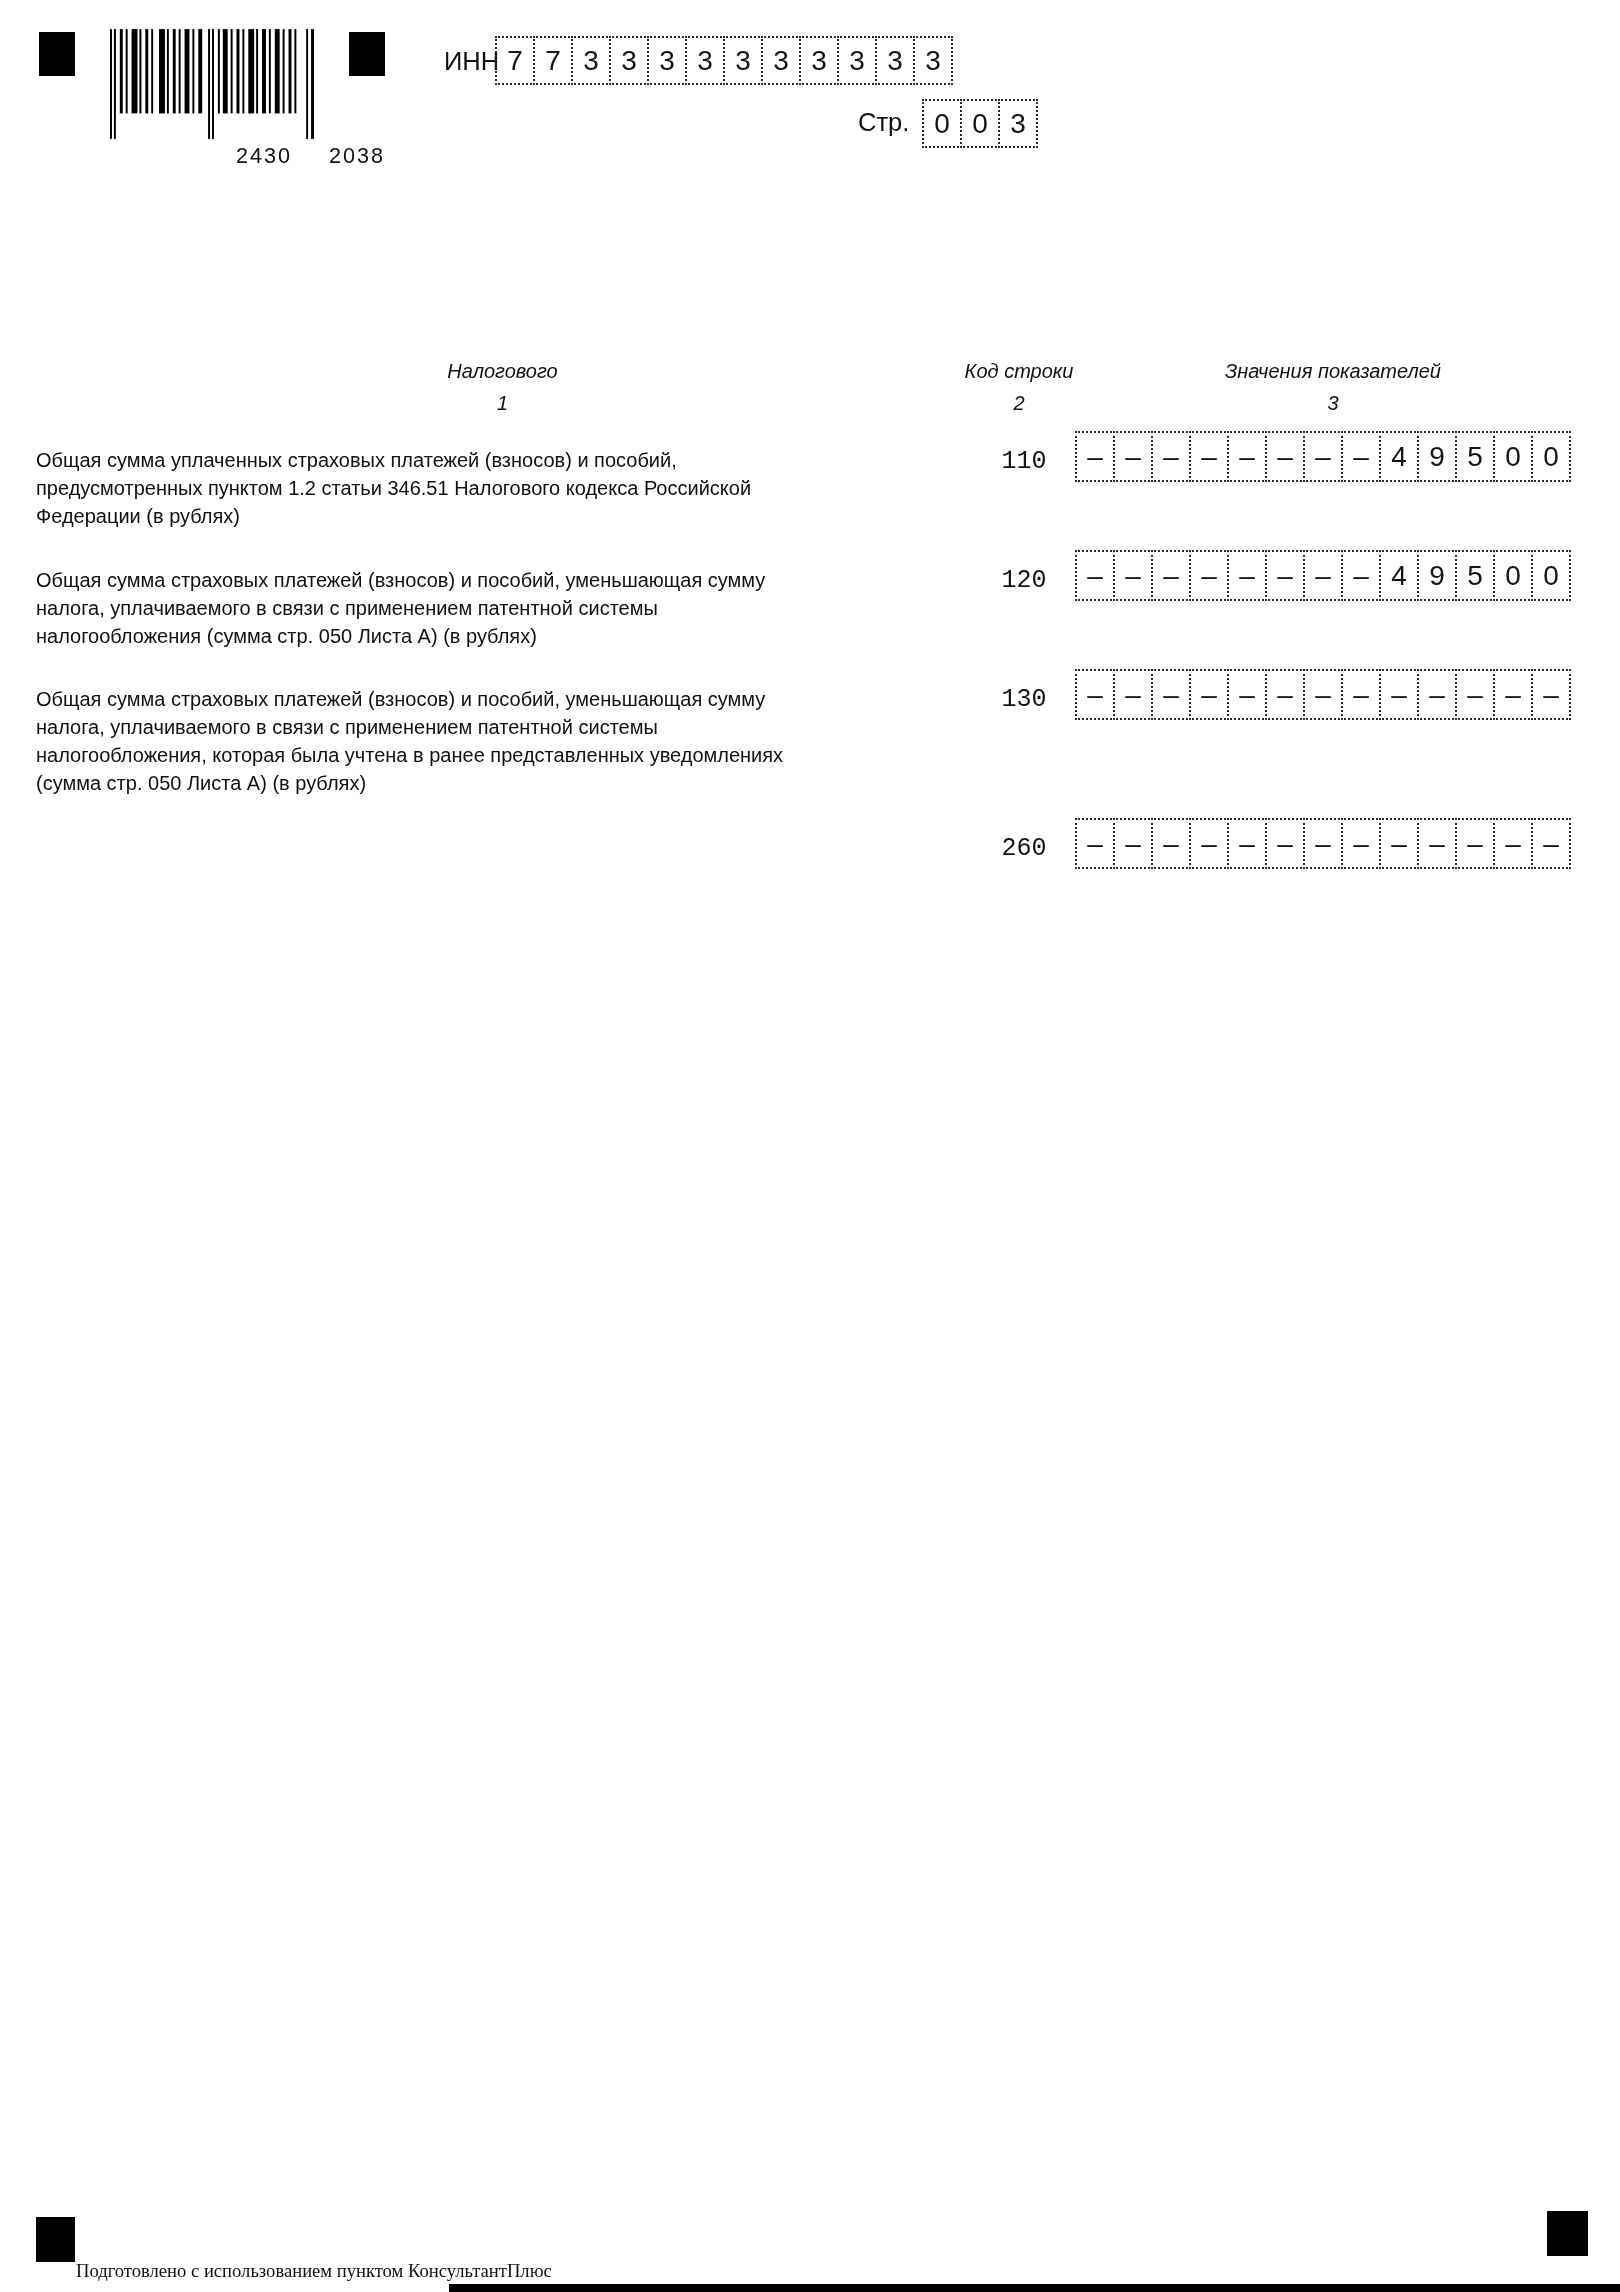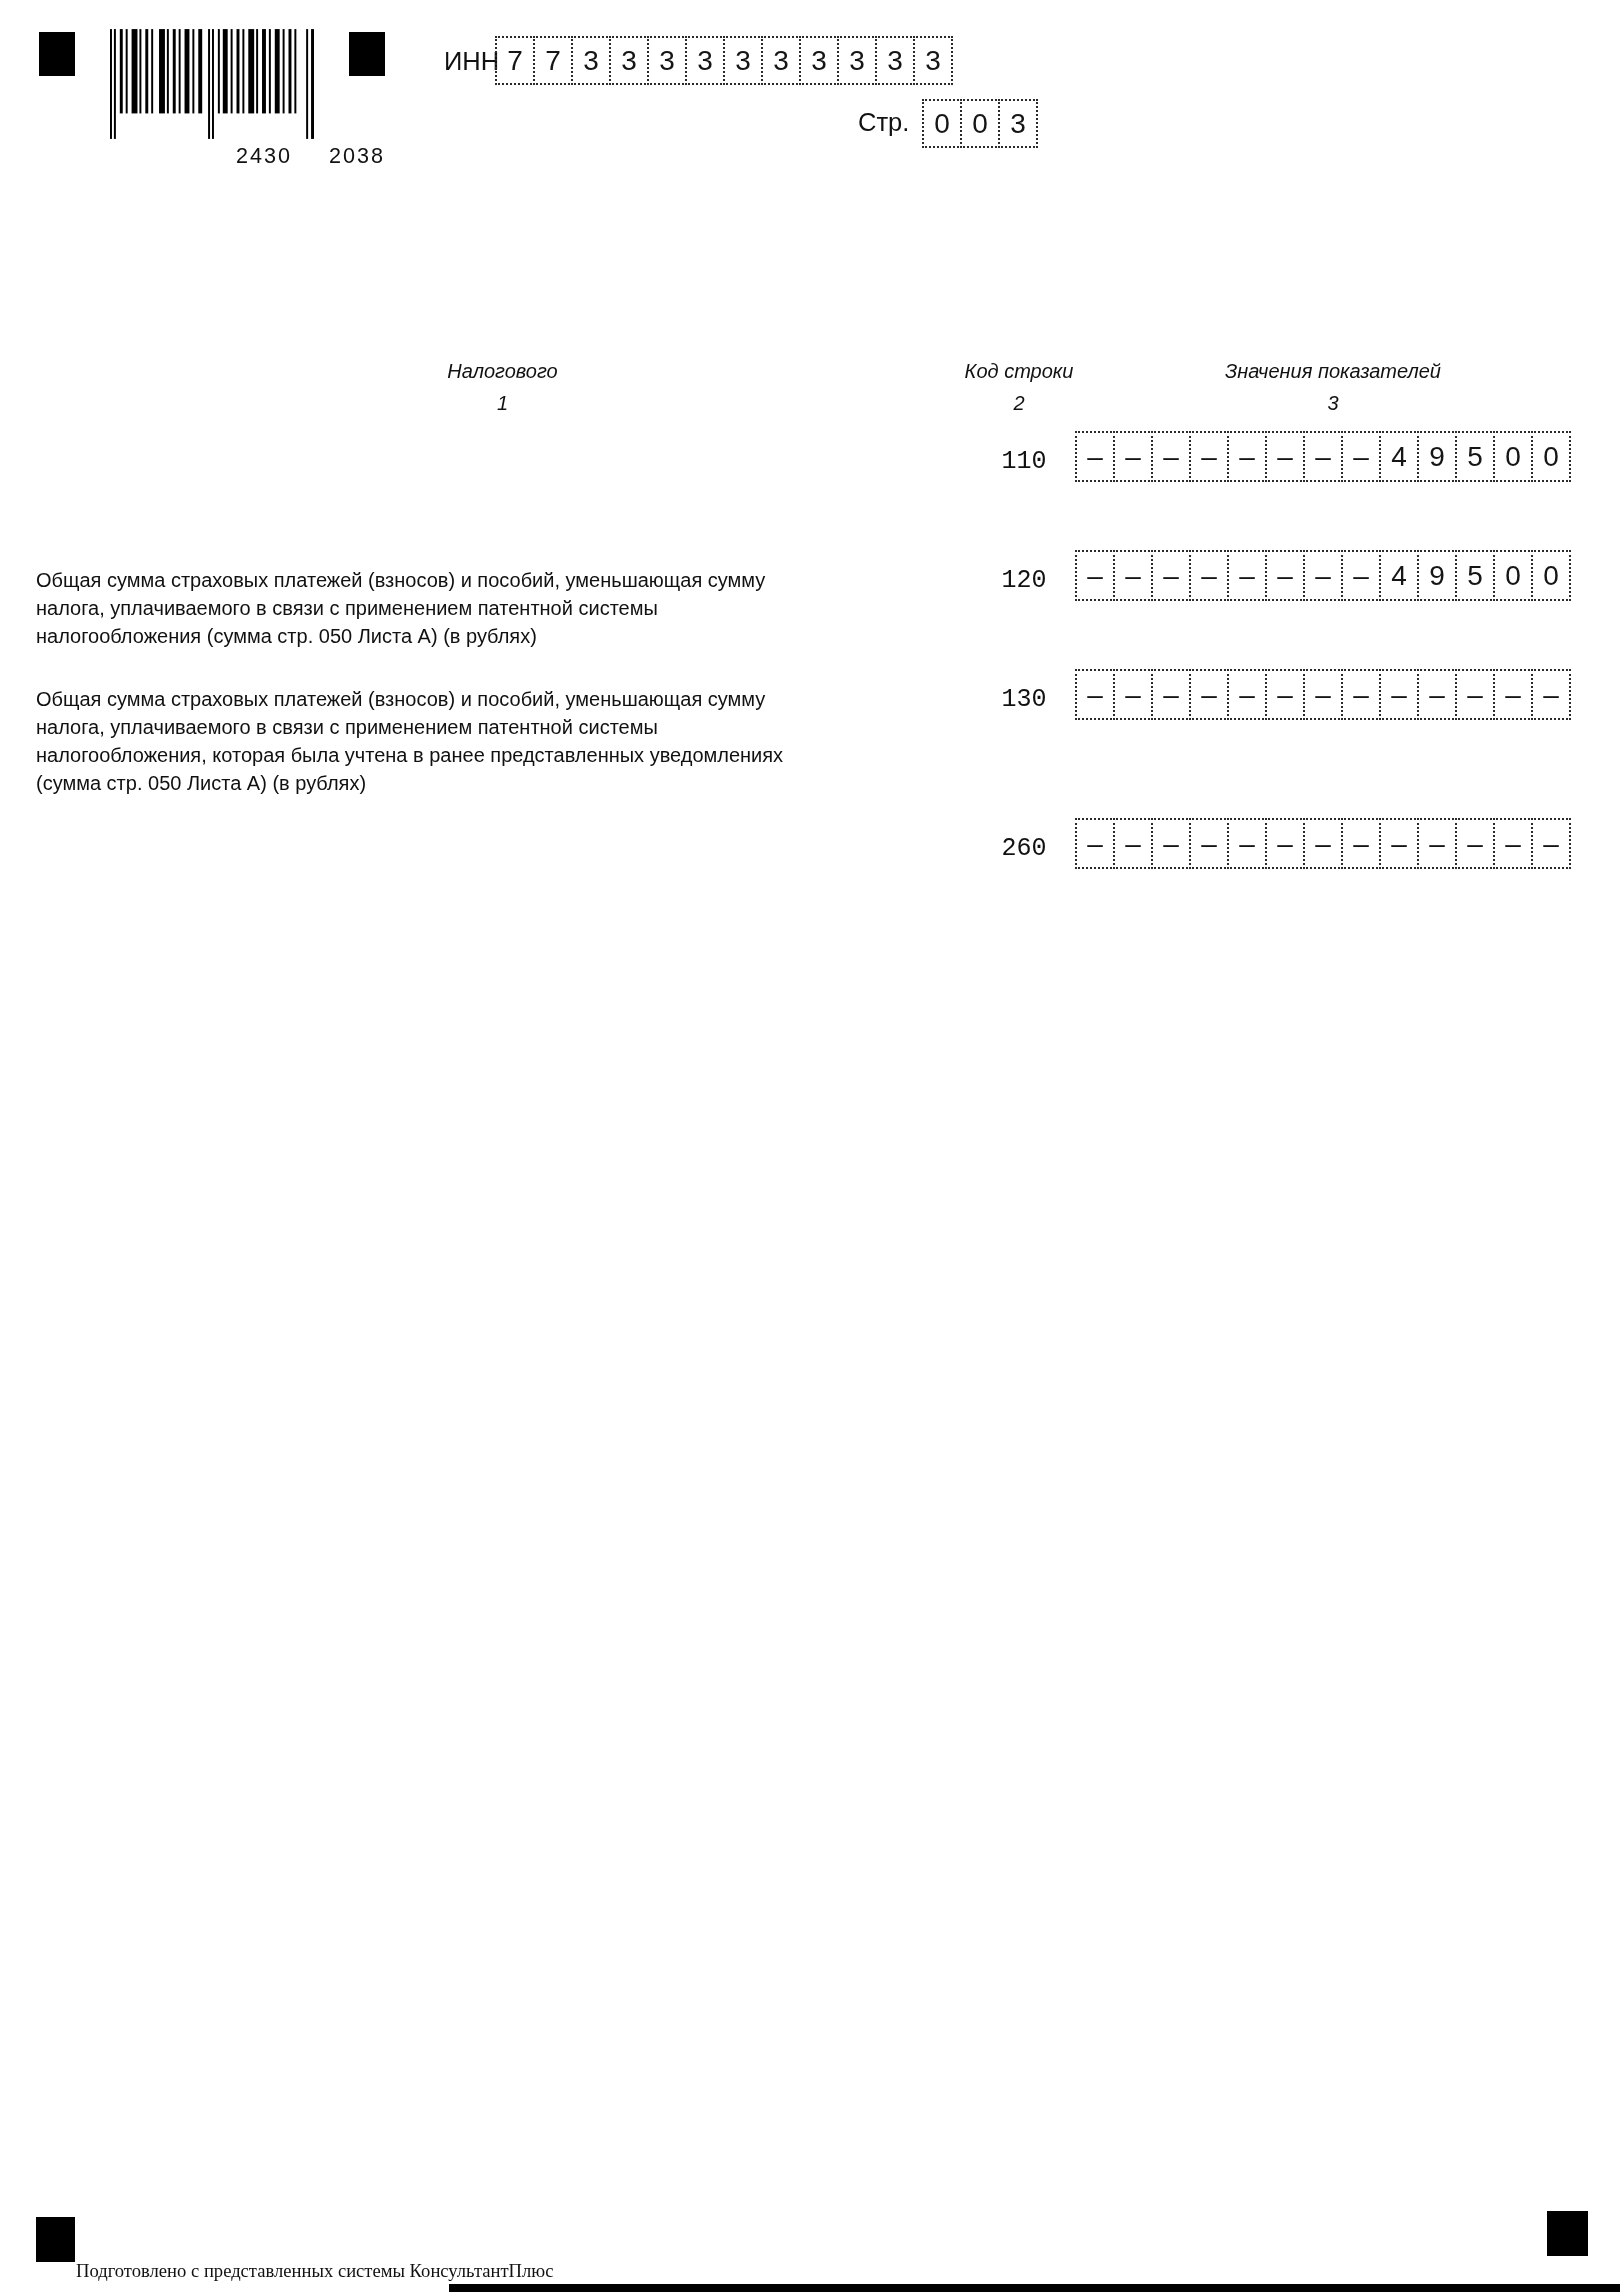"Общая сумма уплаченных страховых" div.rowlabel { html: none -> <div>Общая сумма уплаченных страховых платежей (взносов) и пособий, предусмотренных пунктом 1.2 статьи 346.51 Налогового кодекса Российской Федерации (в рублях)</div> }
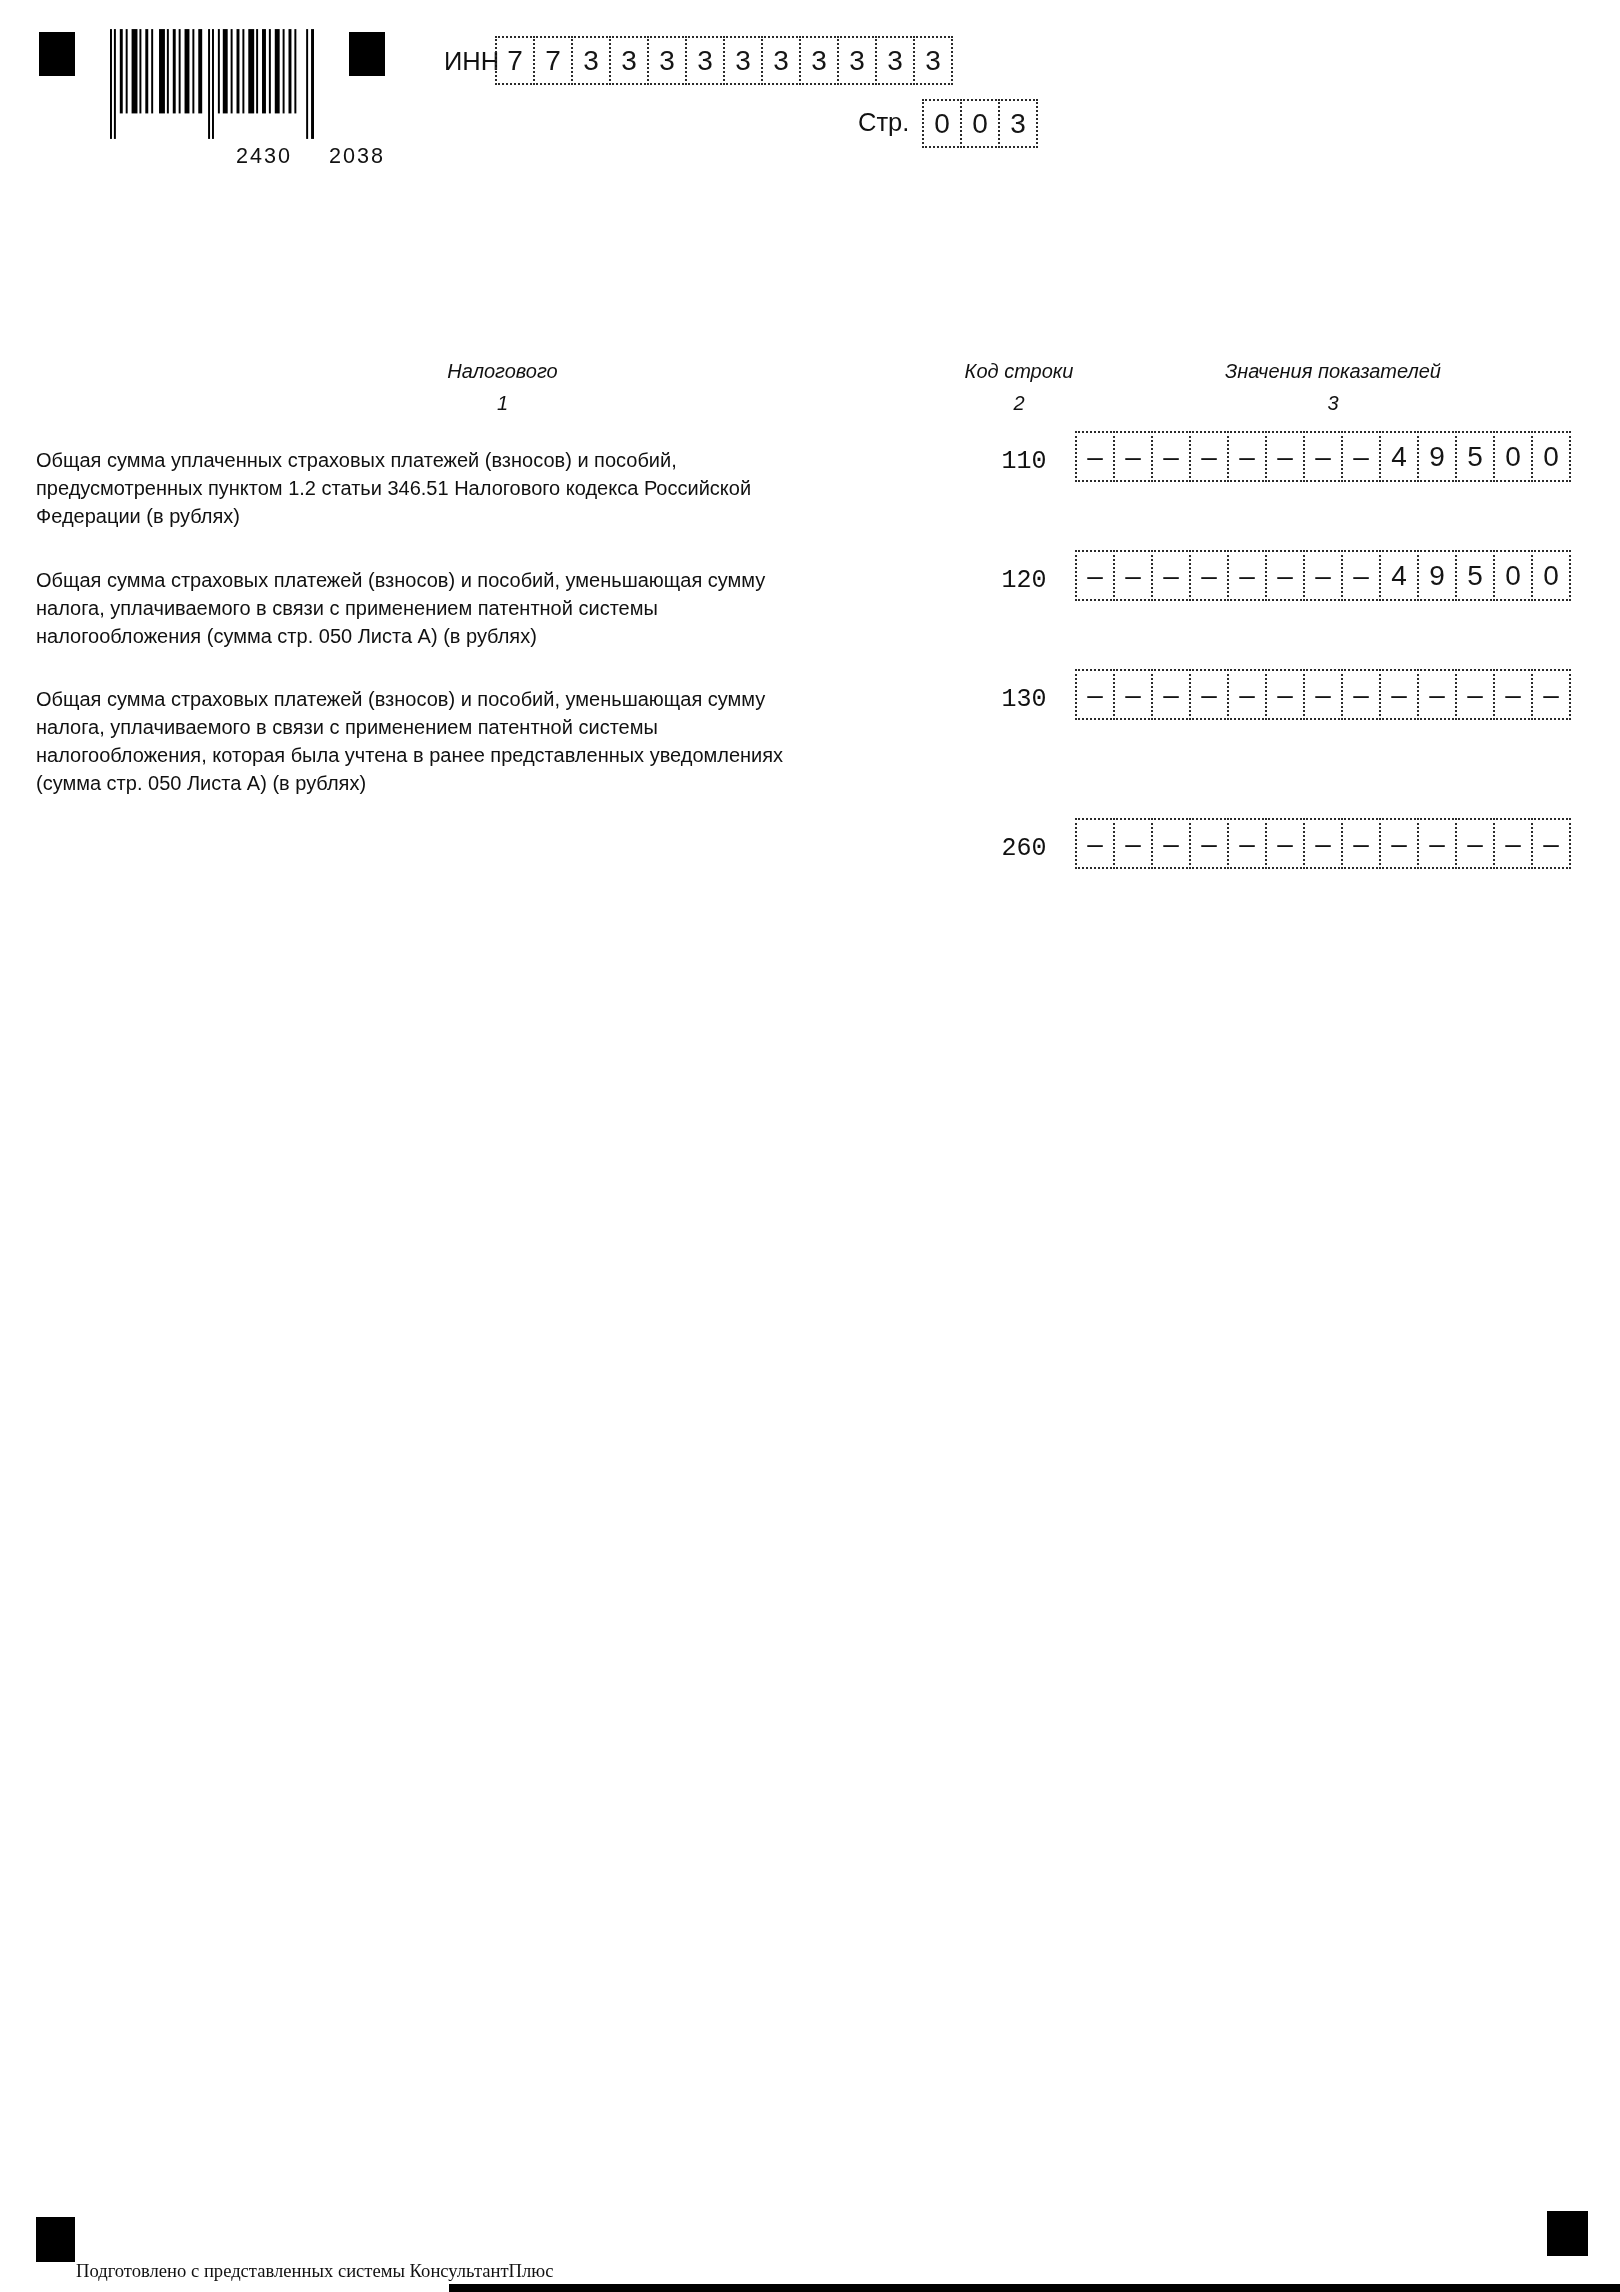"Подготовлено с представленных системы" div { text: представленных системы -> использованием пунктом }
